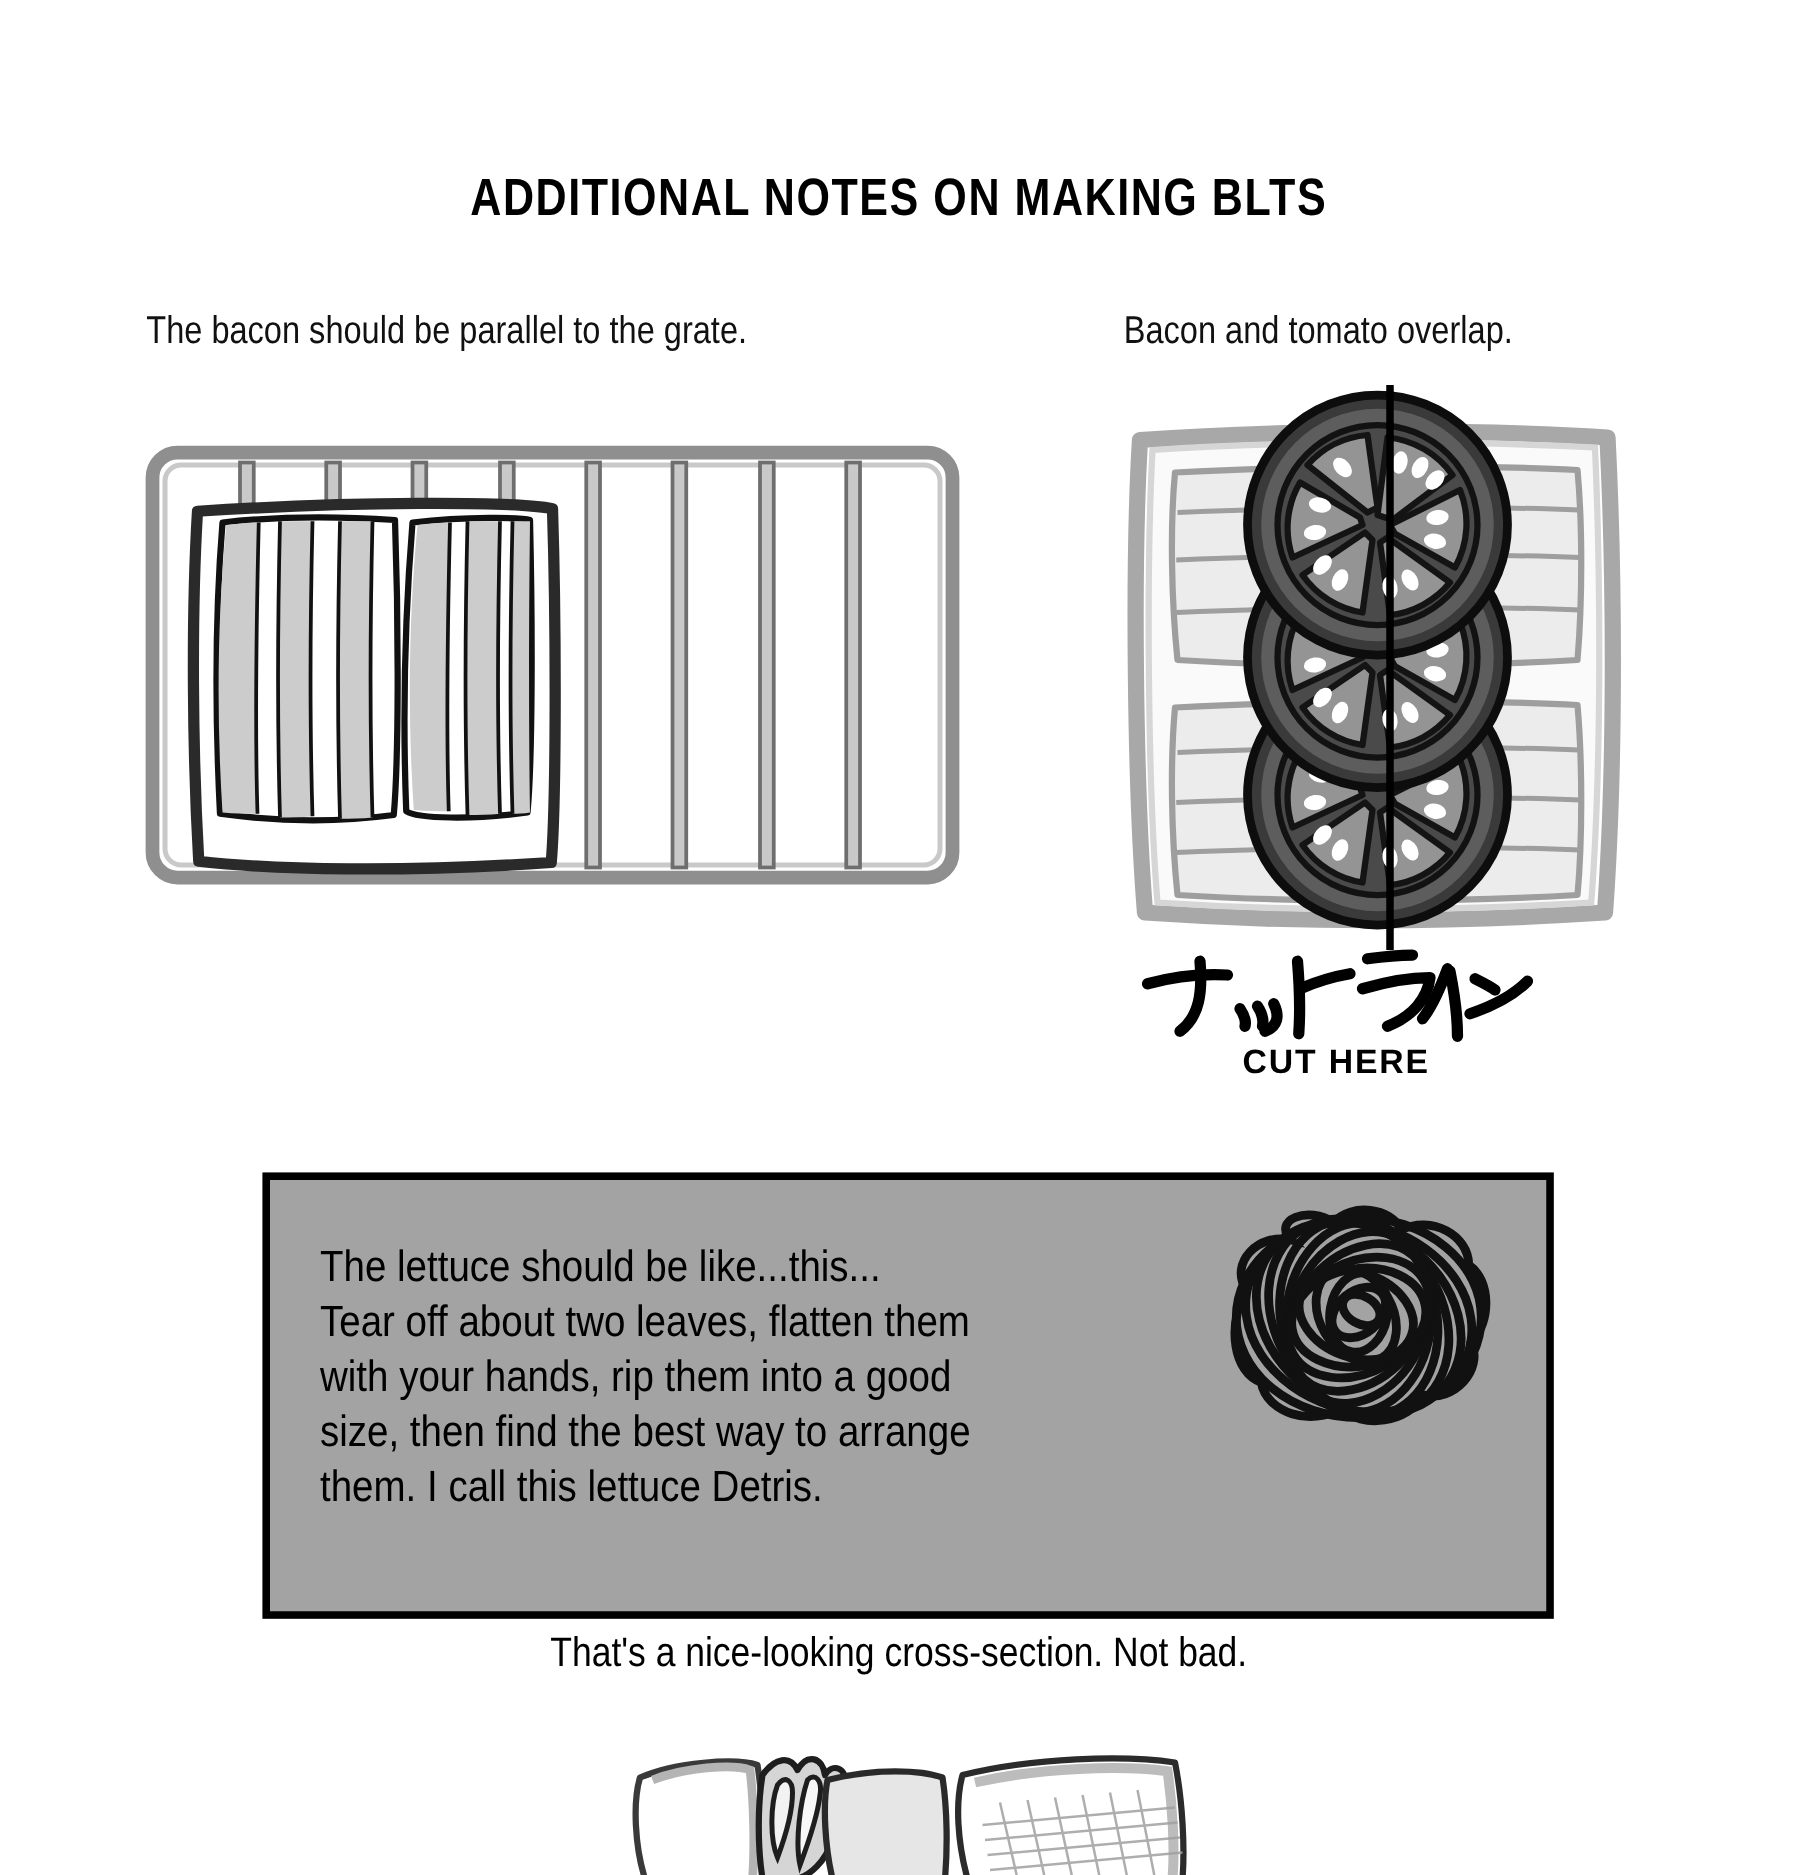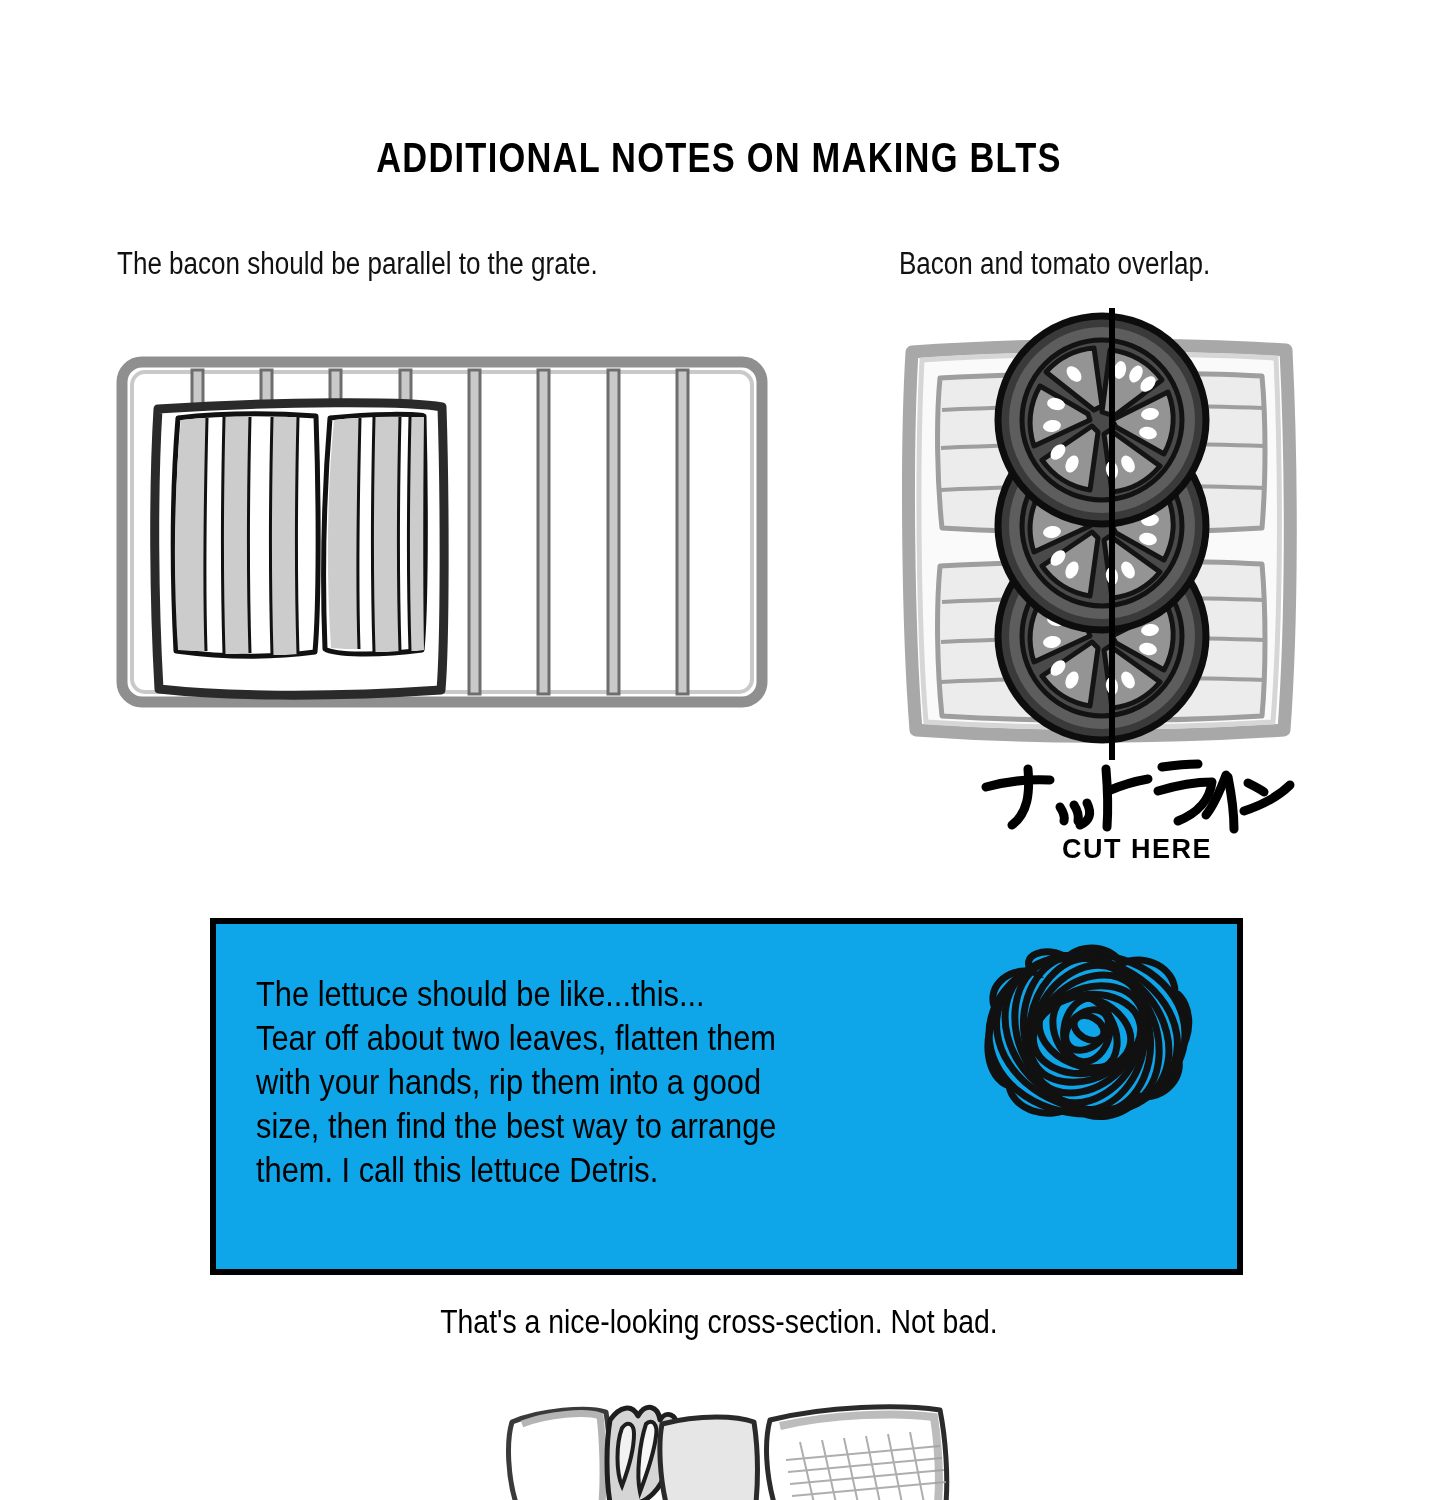"CUT HERE" #cutline-label { left: 972px -> 904px }
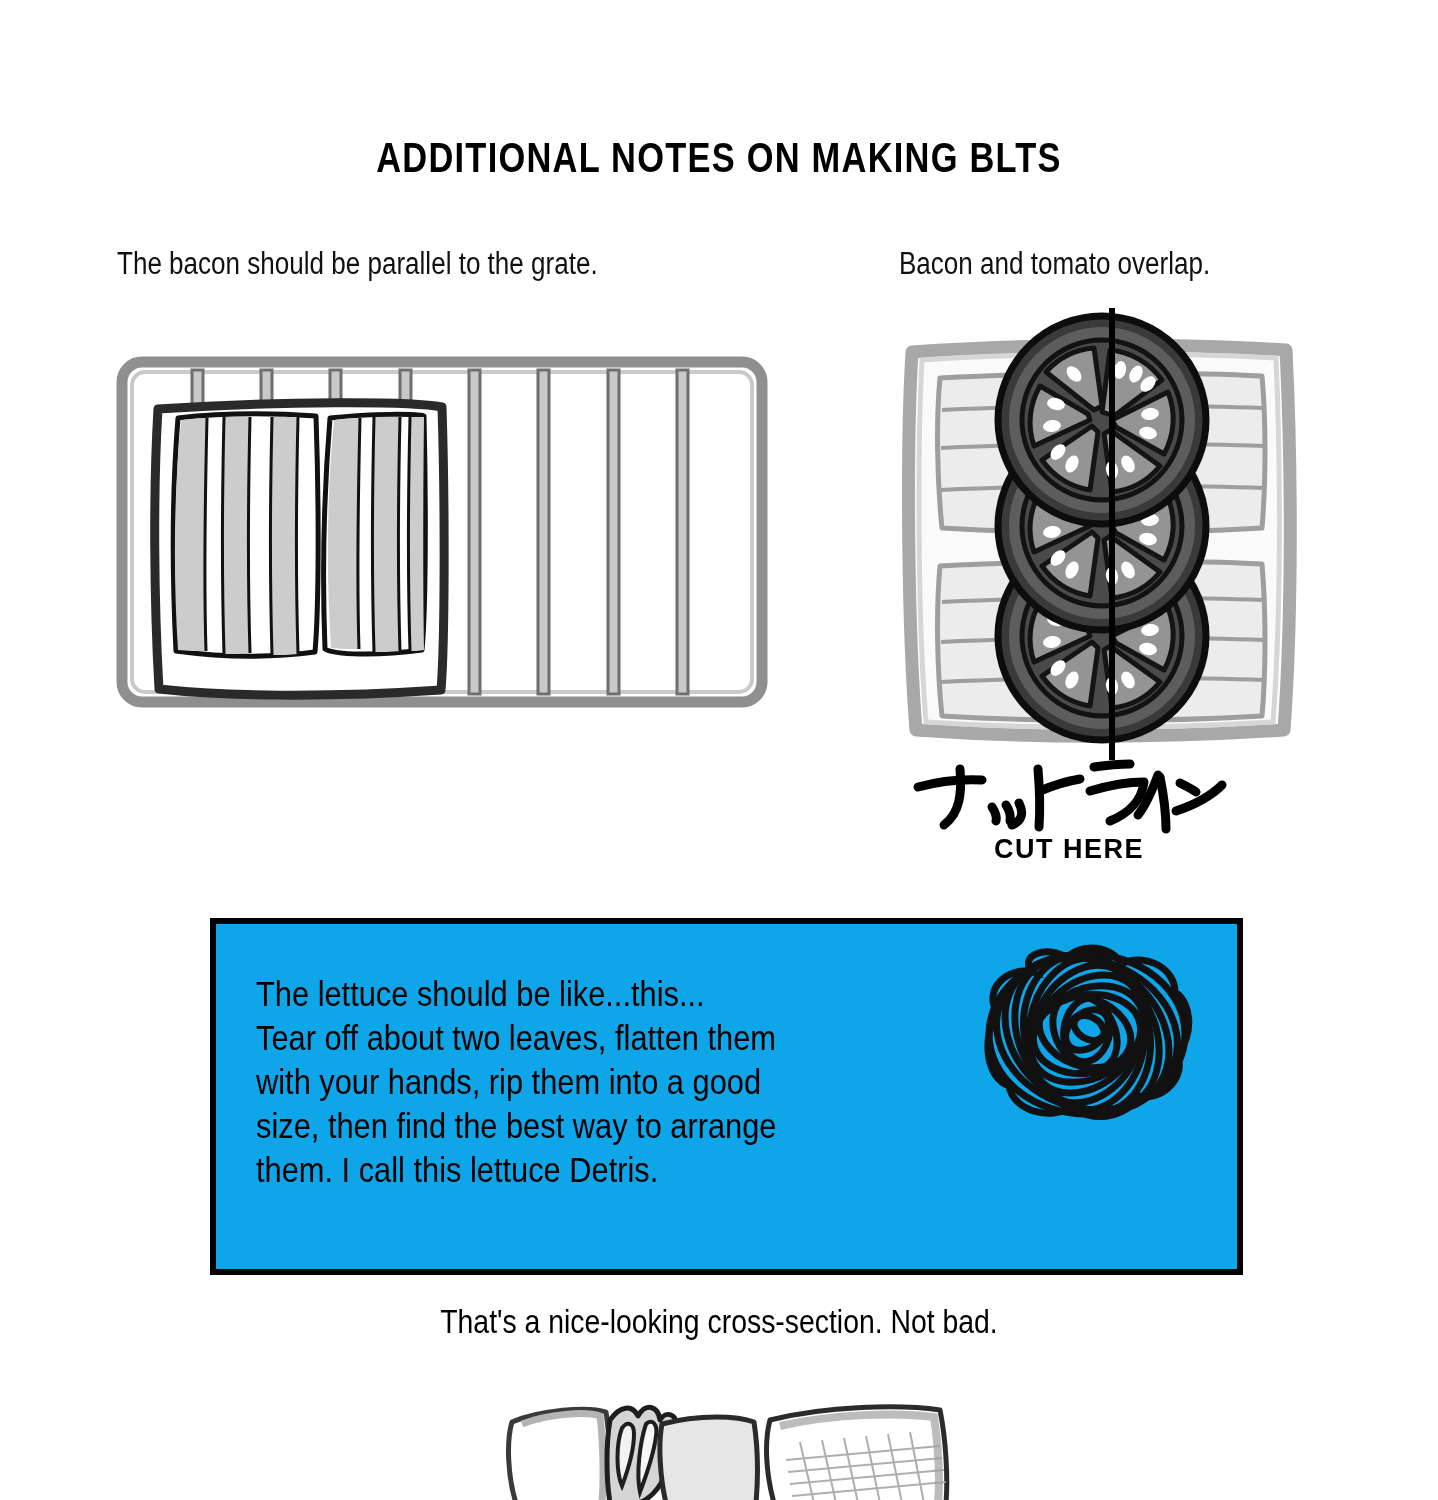"The lettuce should be like...this..." #lettuce-box { background: #0ea5e9 -> #a3a3a3; top: 918px -> 938px }
